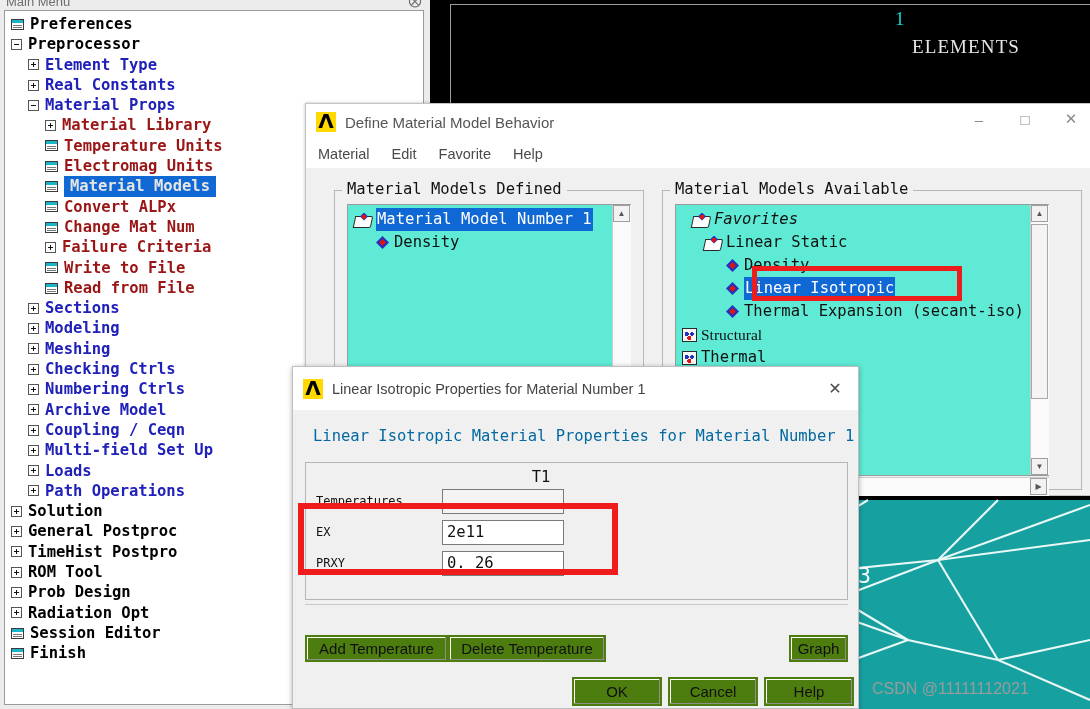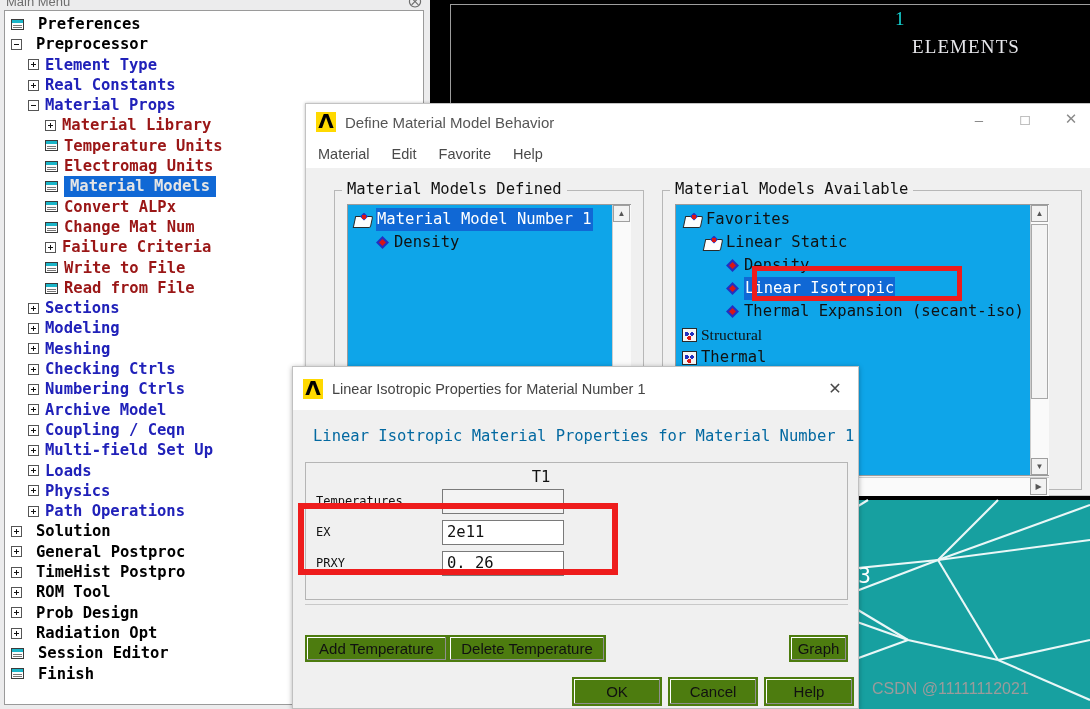"Preferences" .ind0 { gap: 8px -> none }
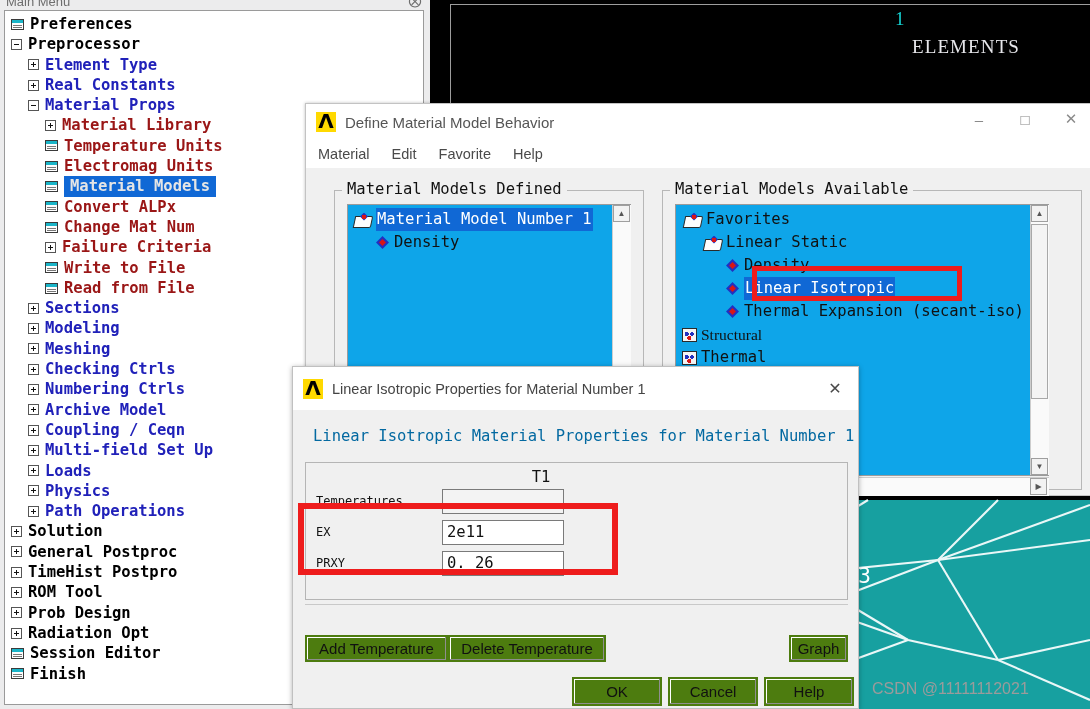"Material Model Number 1" .listpane { background: #0ea5e9 -> #5eead4 }
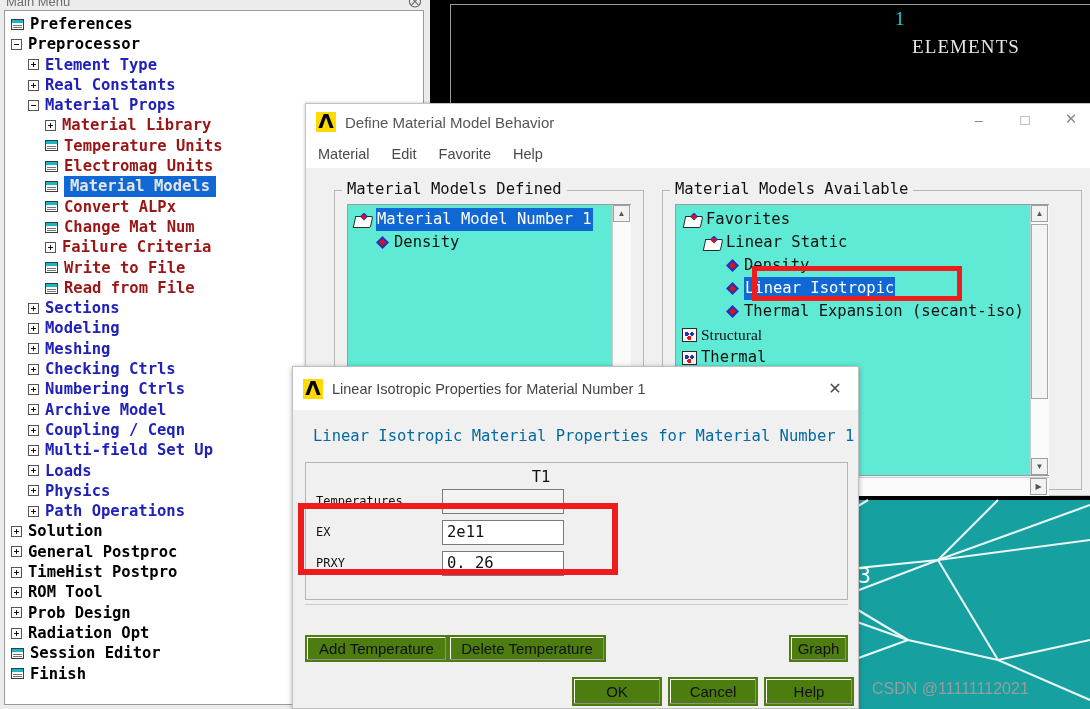"Favorites" div.mrow { font-style: none -> italic; padding-left: 8px -> 16px }
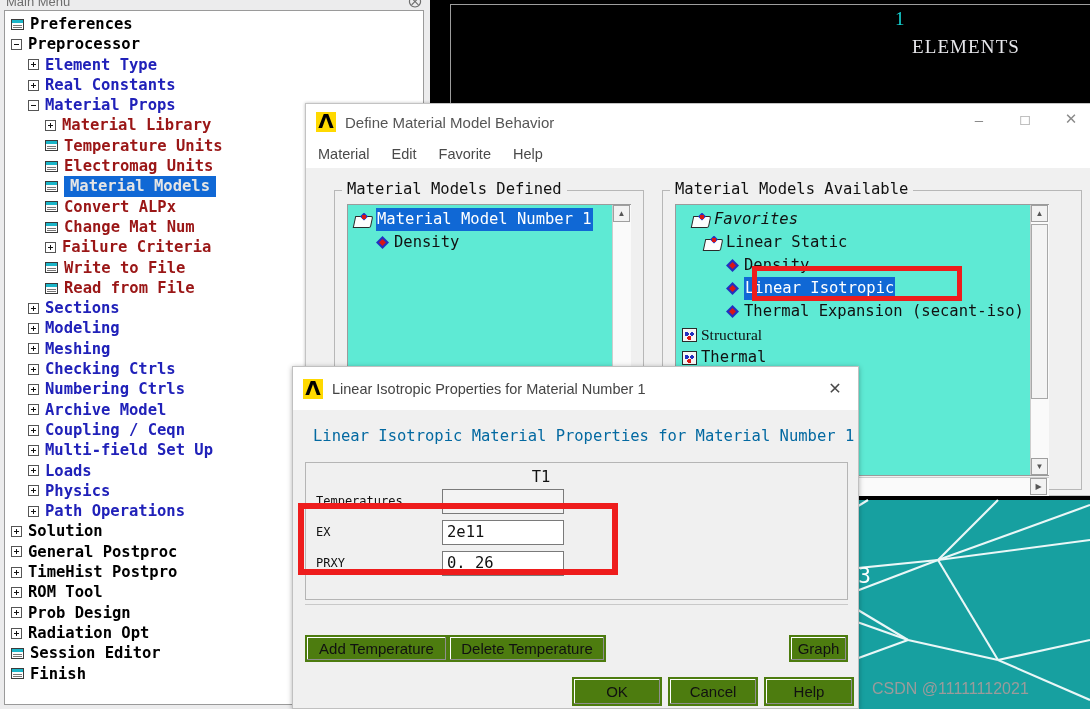"Physics" div.tnode { html: <div> <span></span> <span>Physics</span> </div> -> none }
